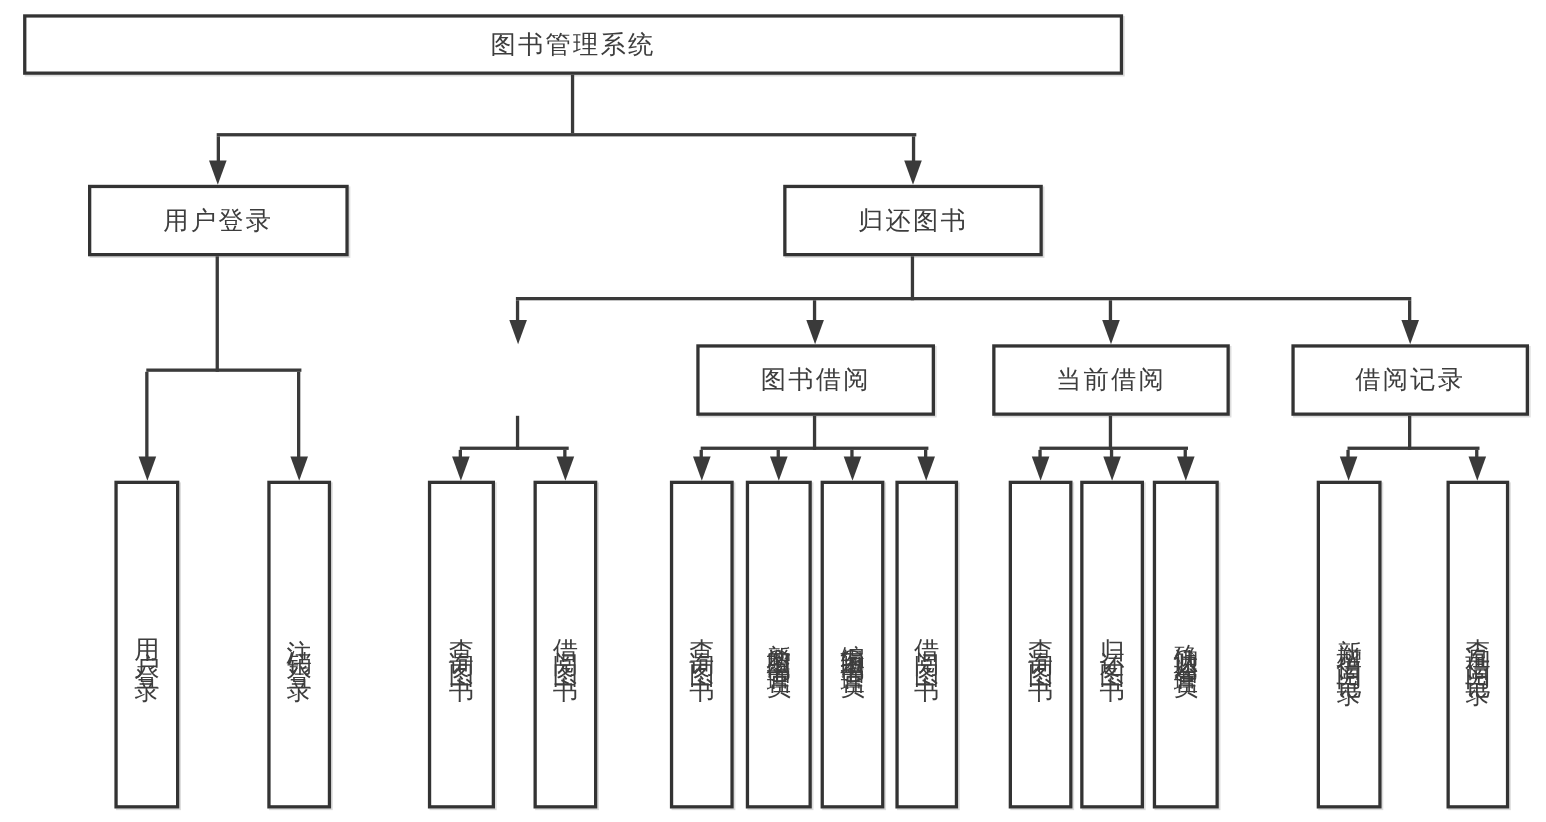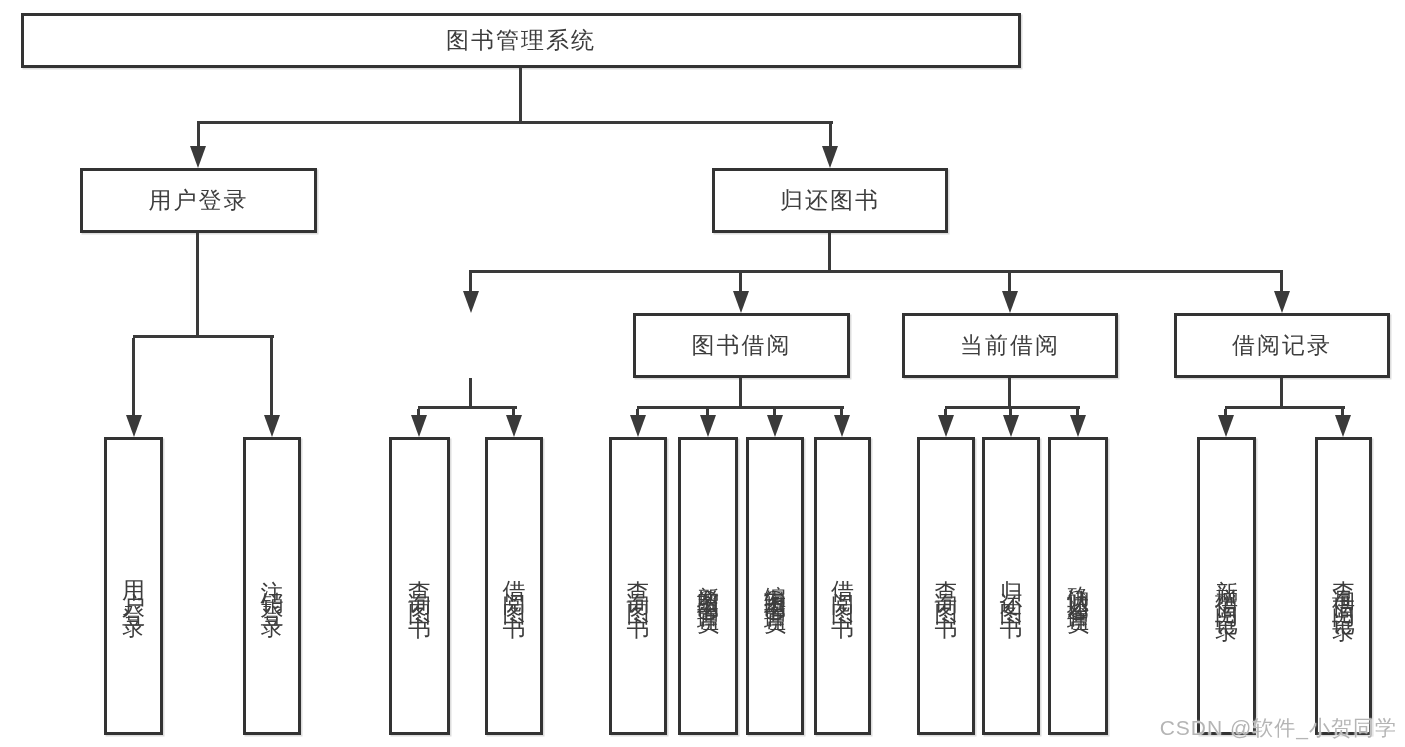"CSDN @软件_小贺同学" div.watermark { html: <div>CSDN @软件_小贺同学</div> -> none }
